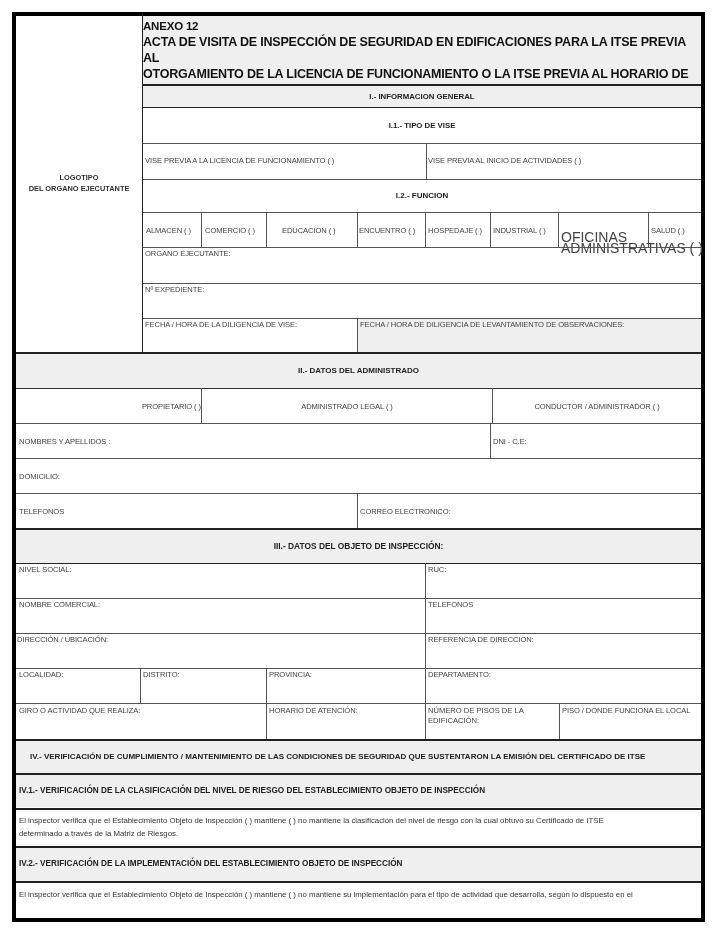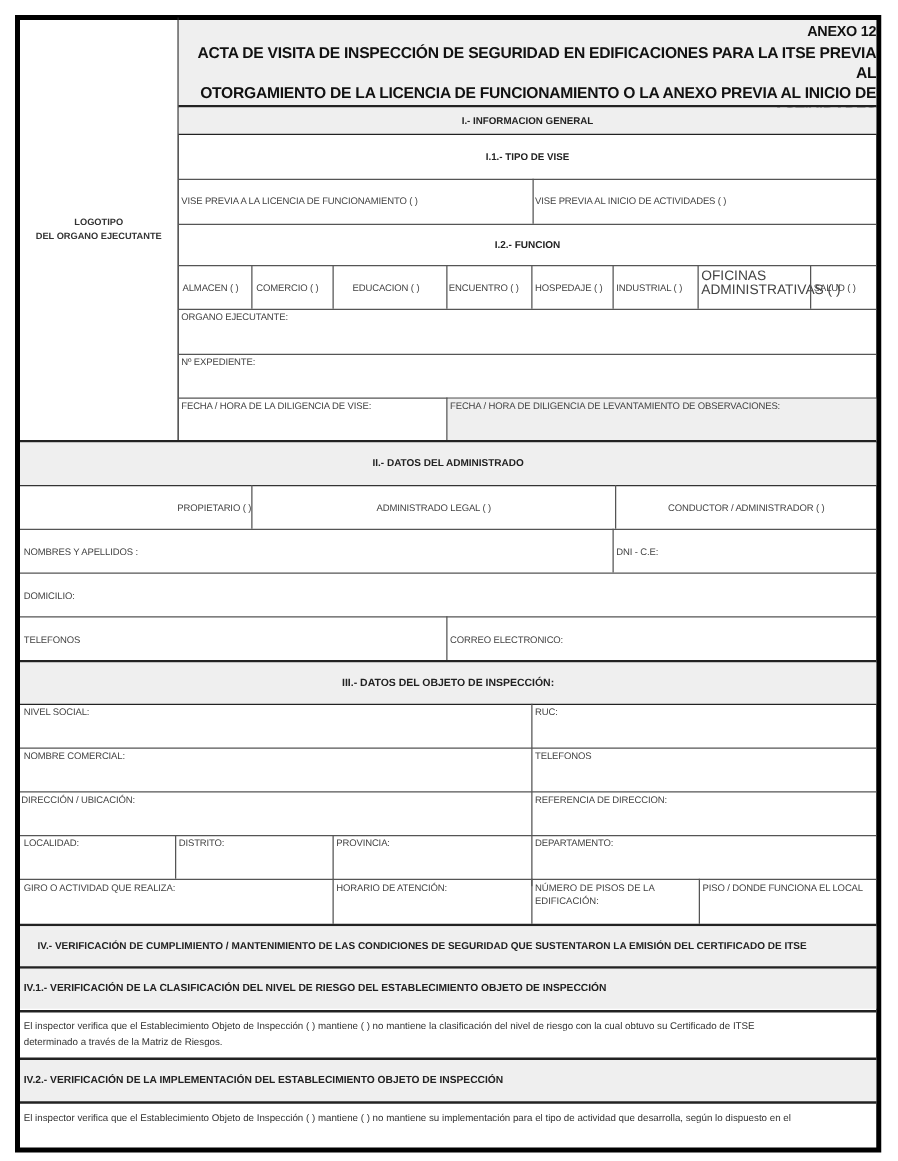"ANEXO 12" .title { text-align: right -> left }
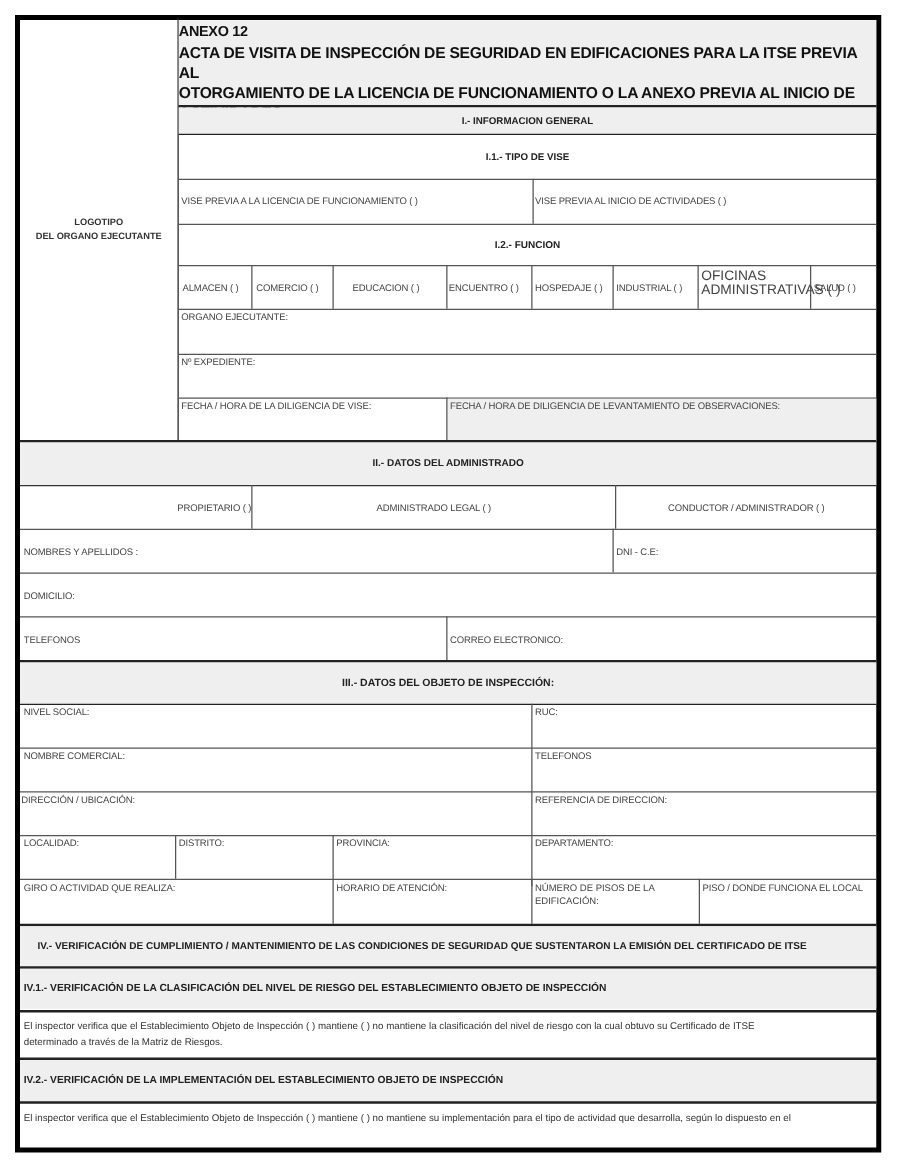"OTORGAMIENTO DE LA LICENCIA DE" div.title { text: ANEXO PREVIA AL INICIO -> ITSE PREVIA AL HORARIO }
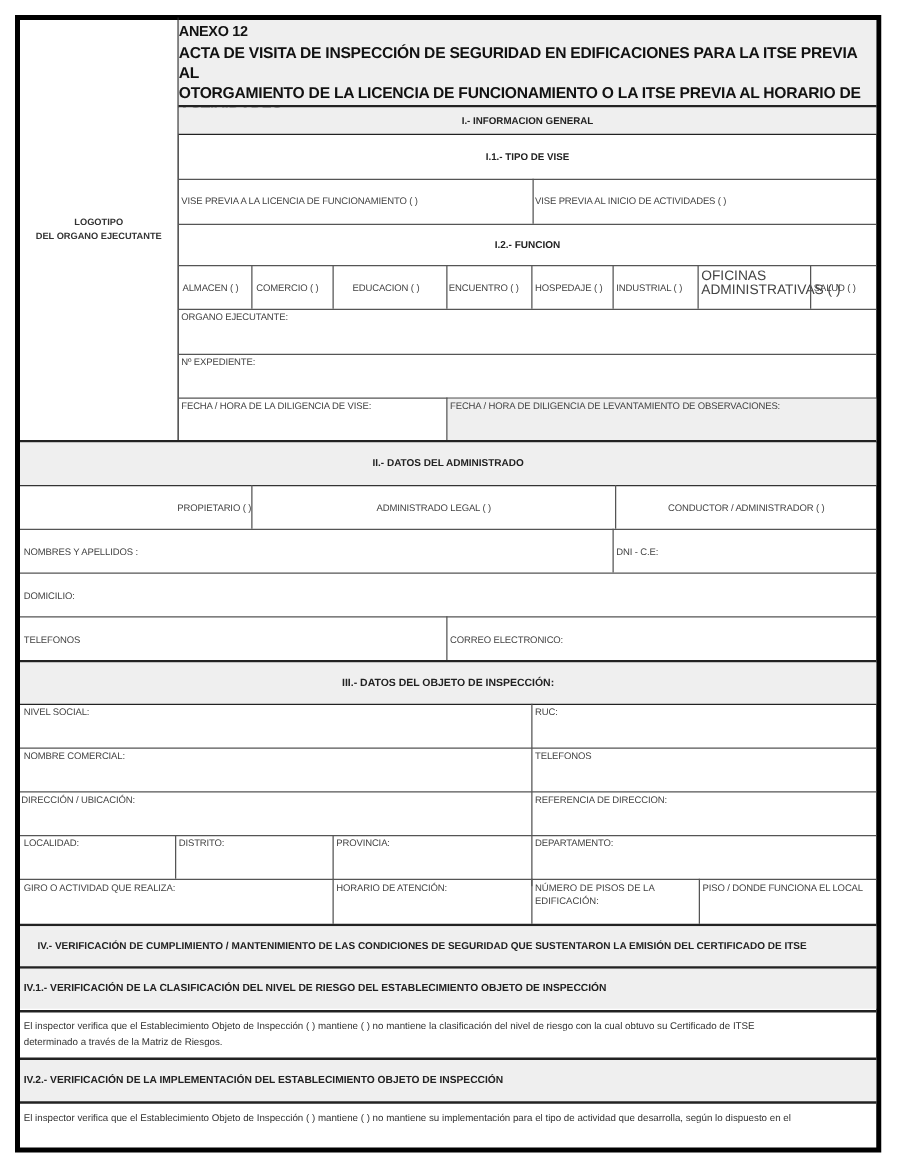"OFICINAS" div.abs { font-size: 11px -> 14px; top: 216px -> 232px }
